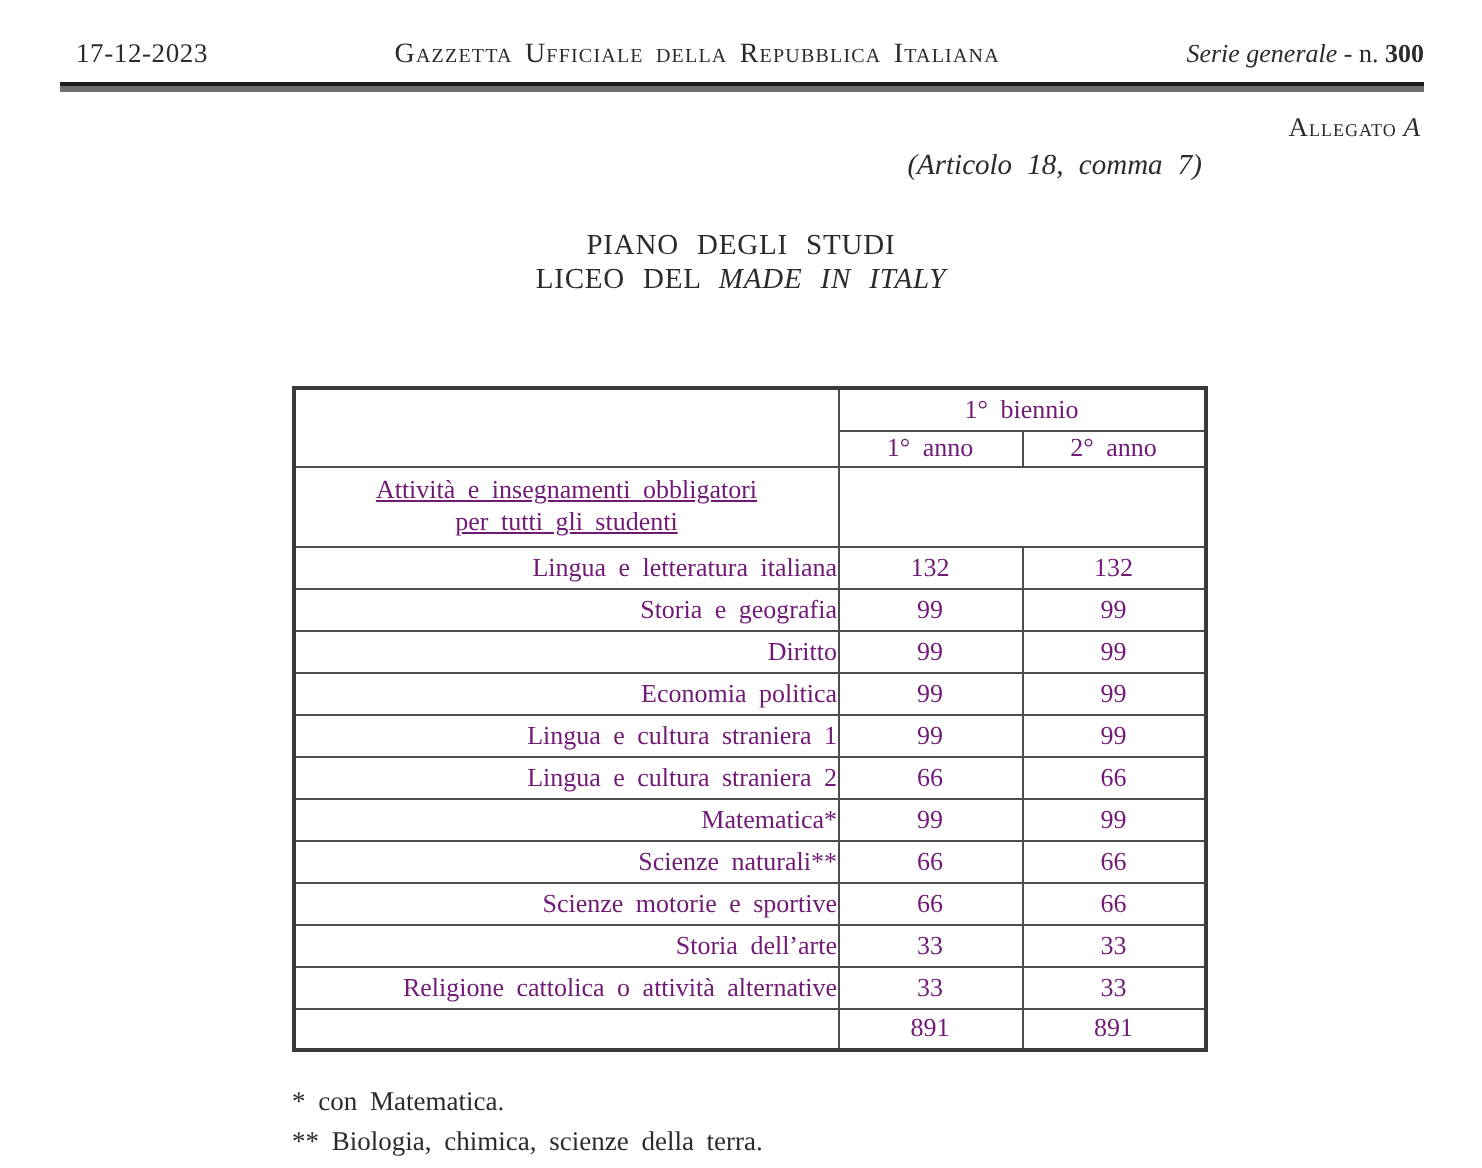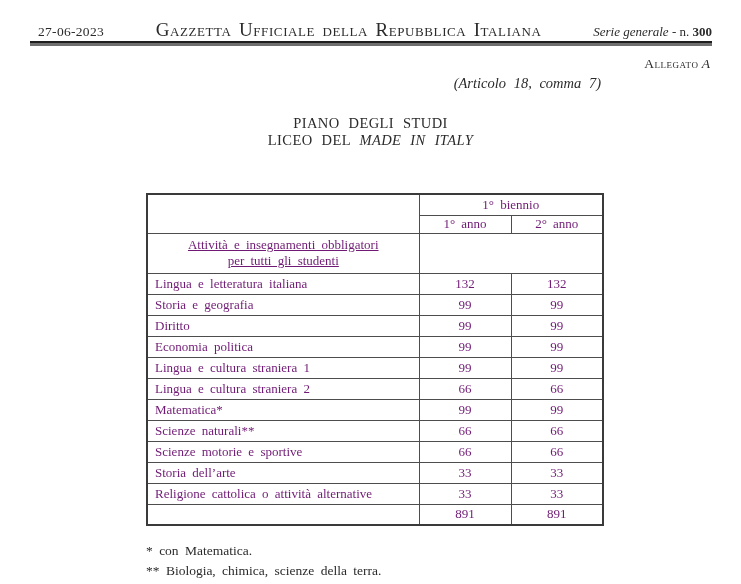"27-06-2023" span.header-date { text: 27-06-2023 -> 17-12-2023 }
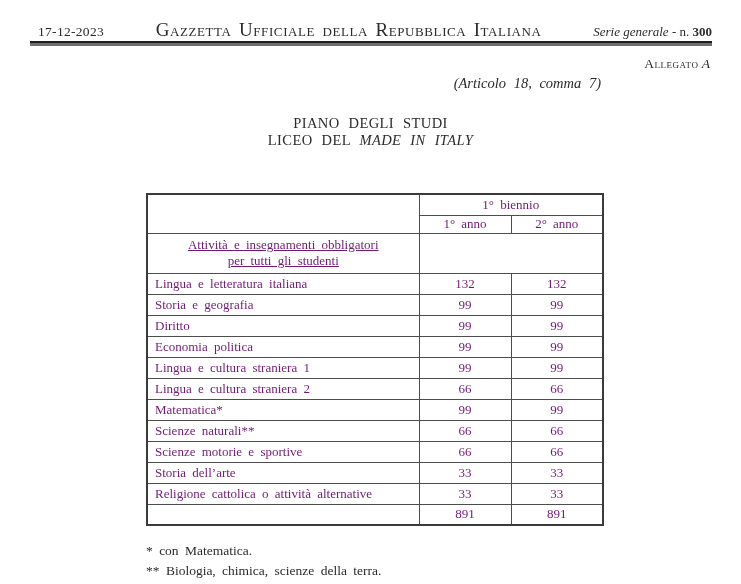"Gazzetta Ufficiale della Repubblica" .header-publication { font-size: 19px -> 14px }
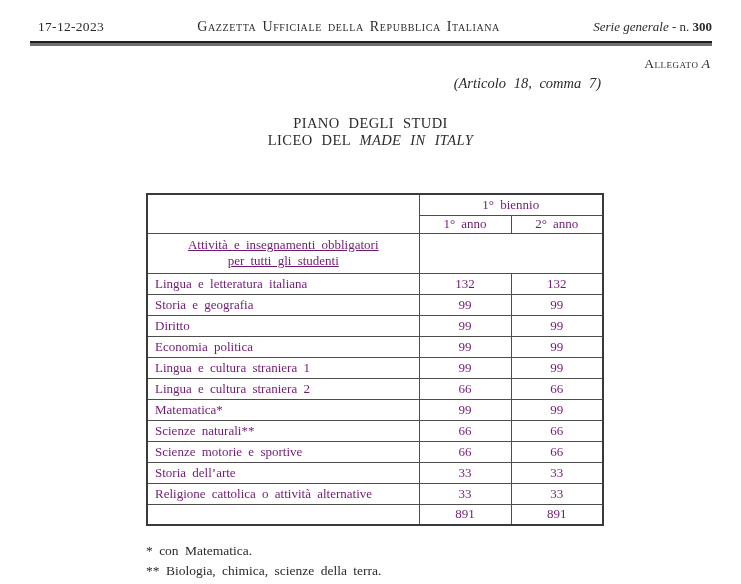"Lingua e letteratura italiana" td.subject { text-align: left -> right }
